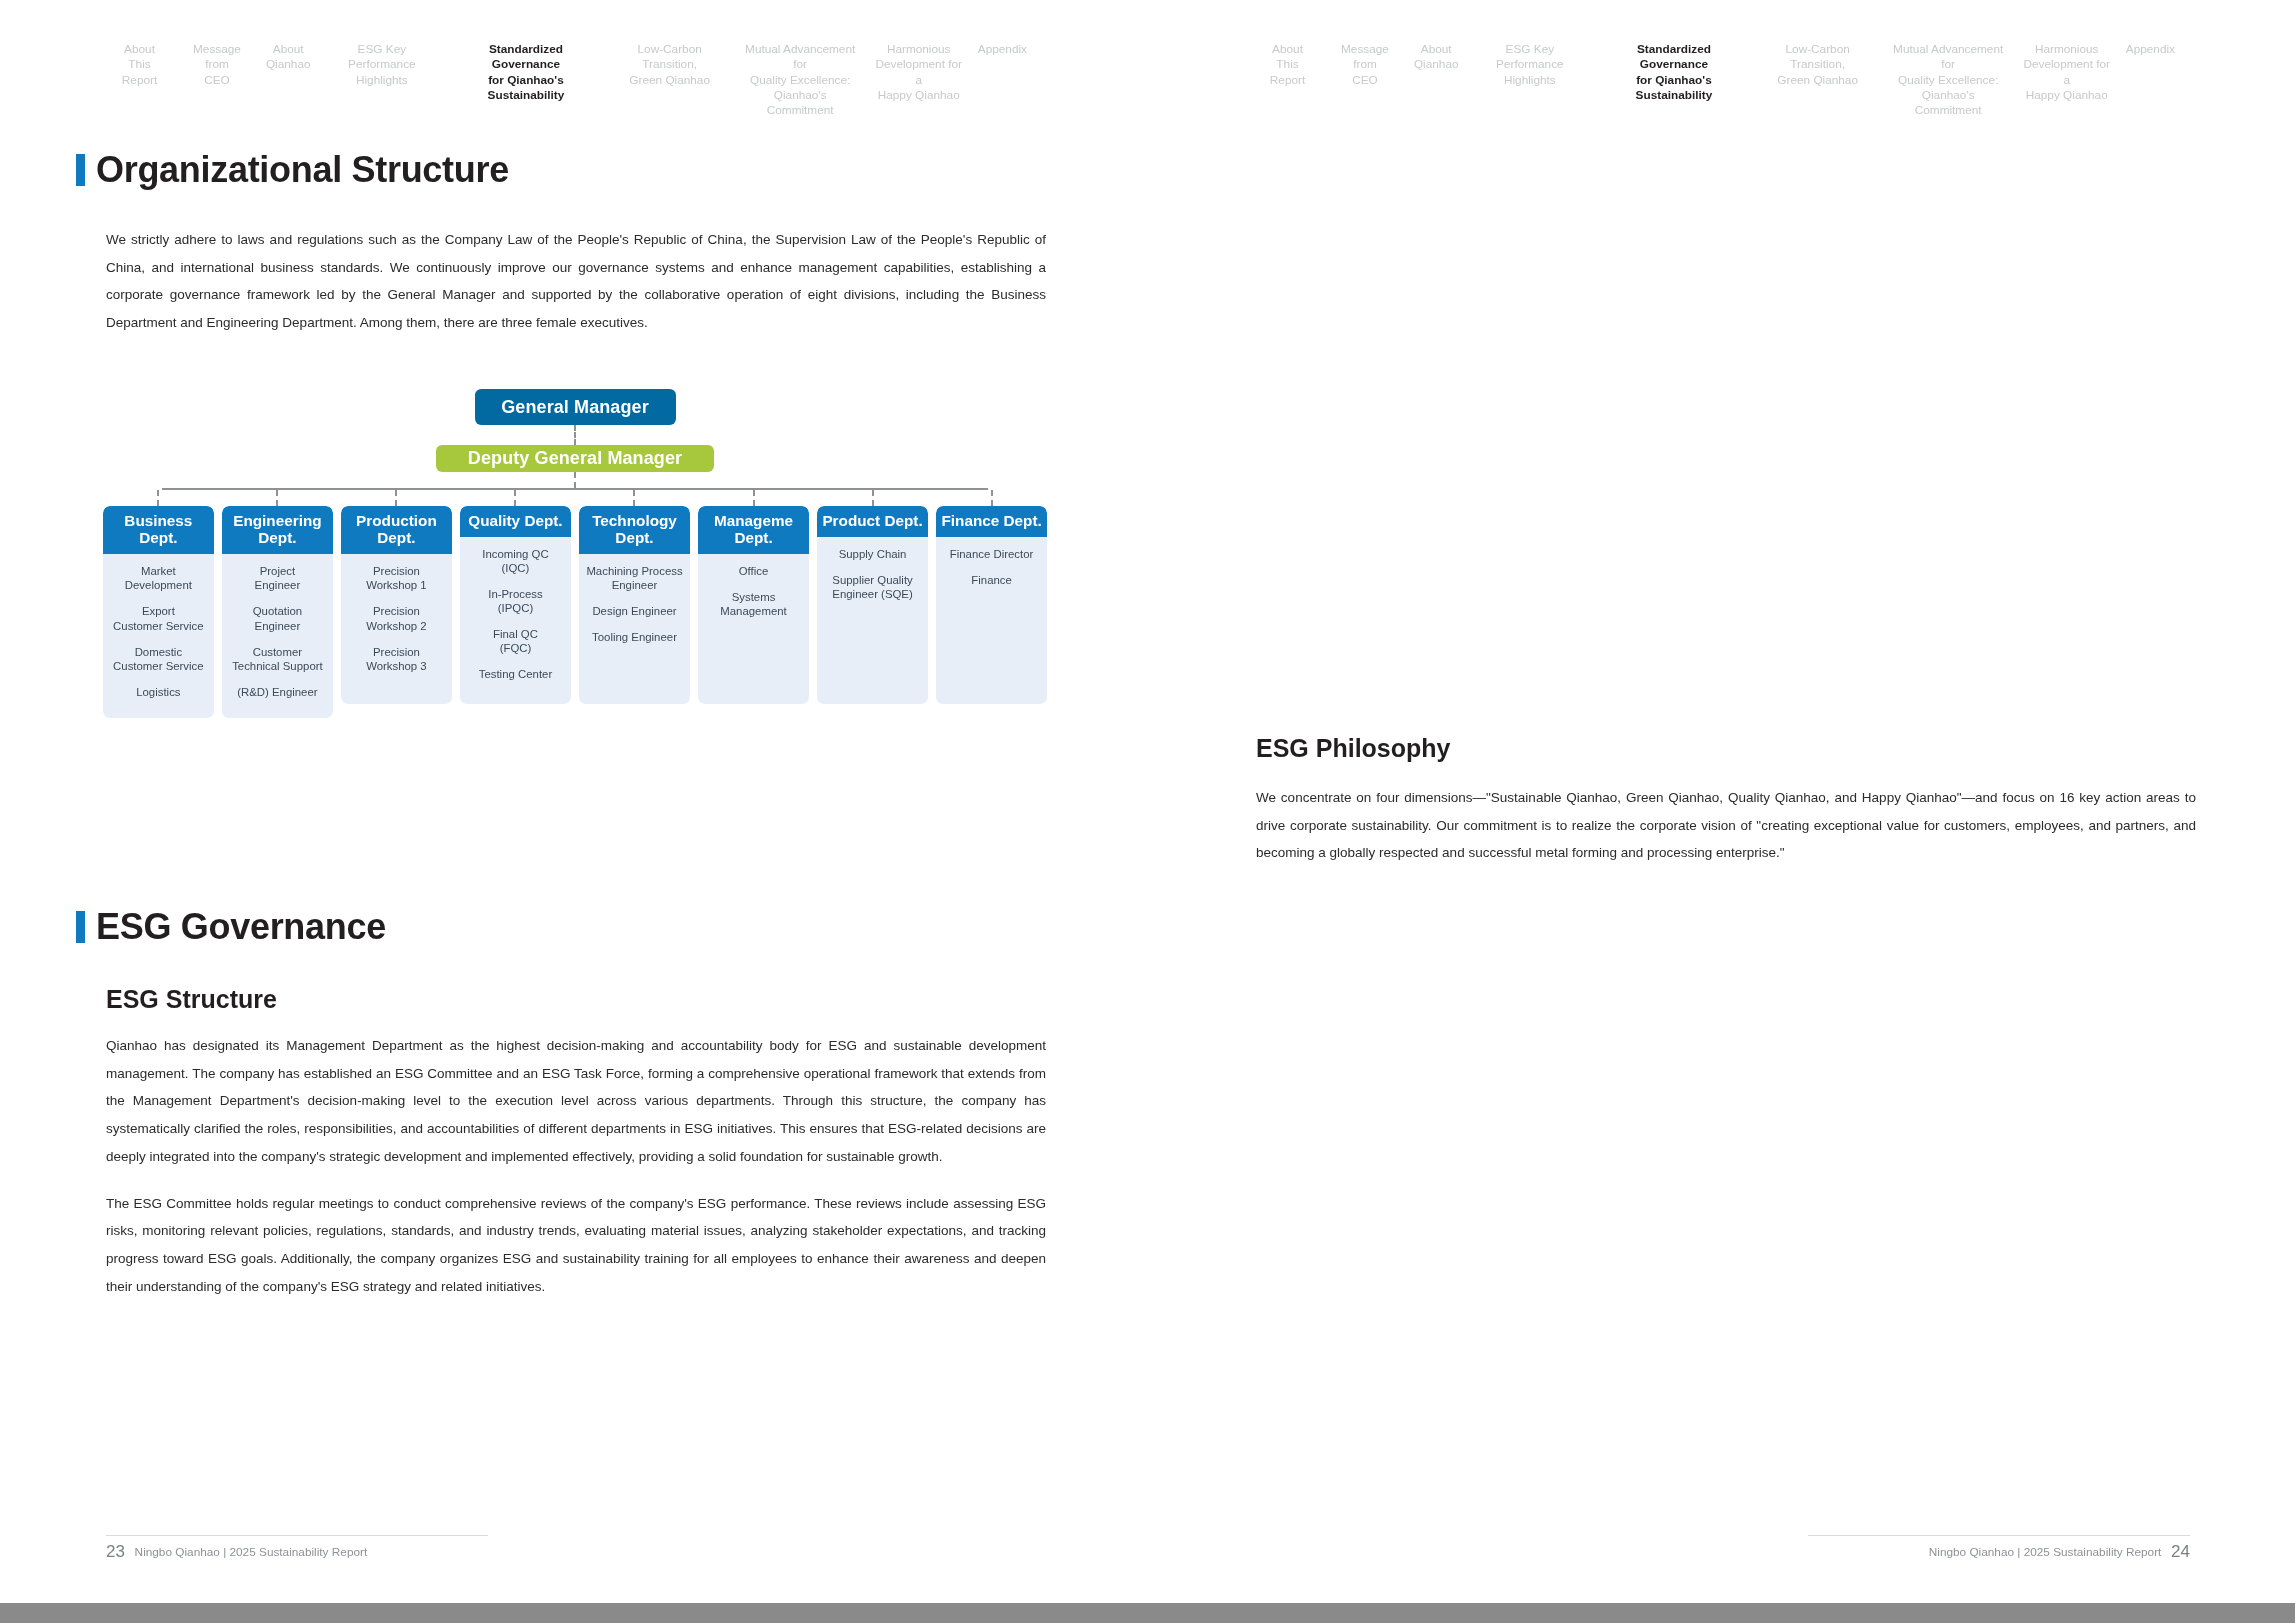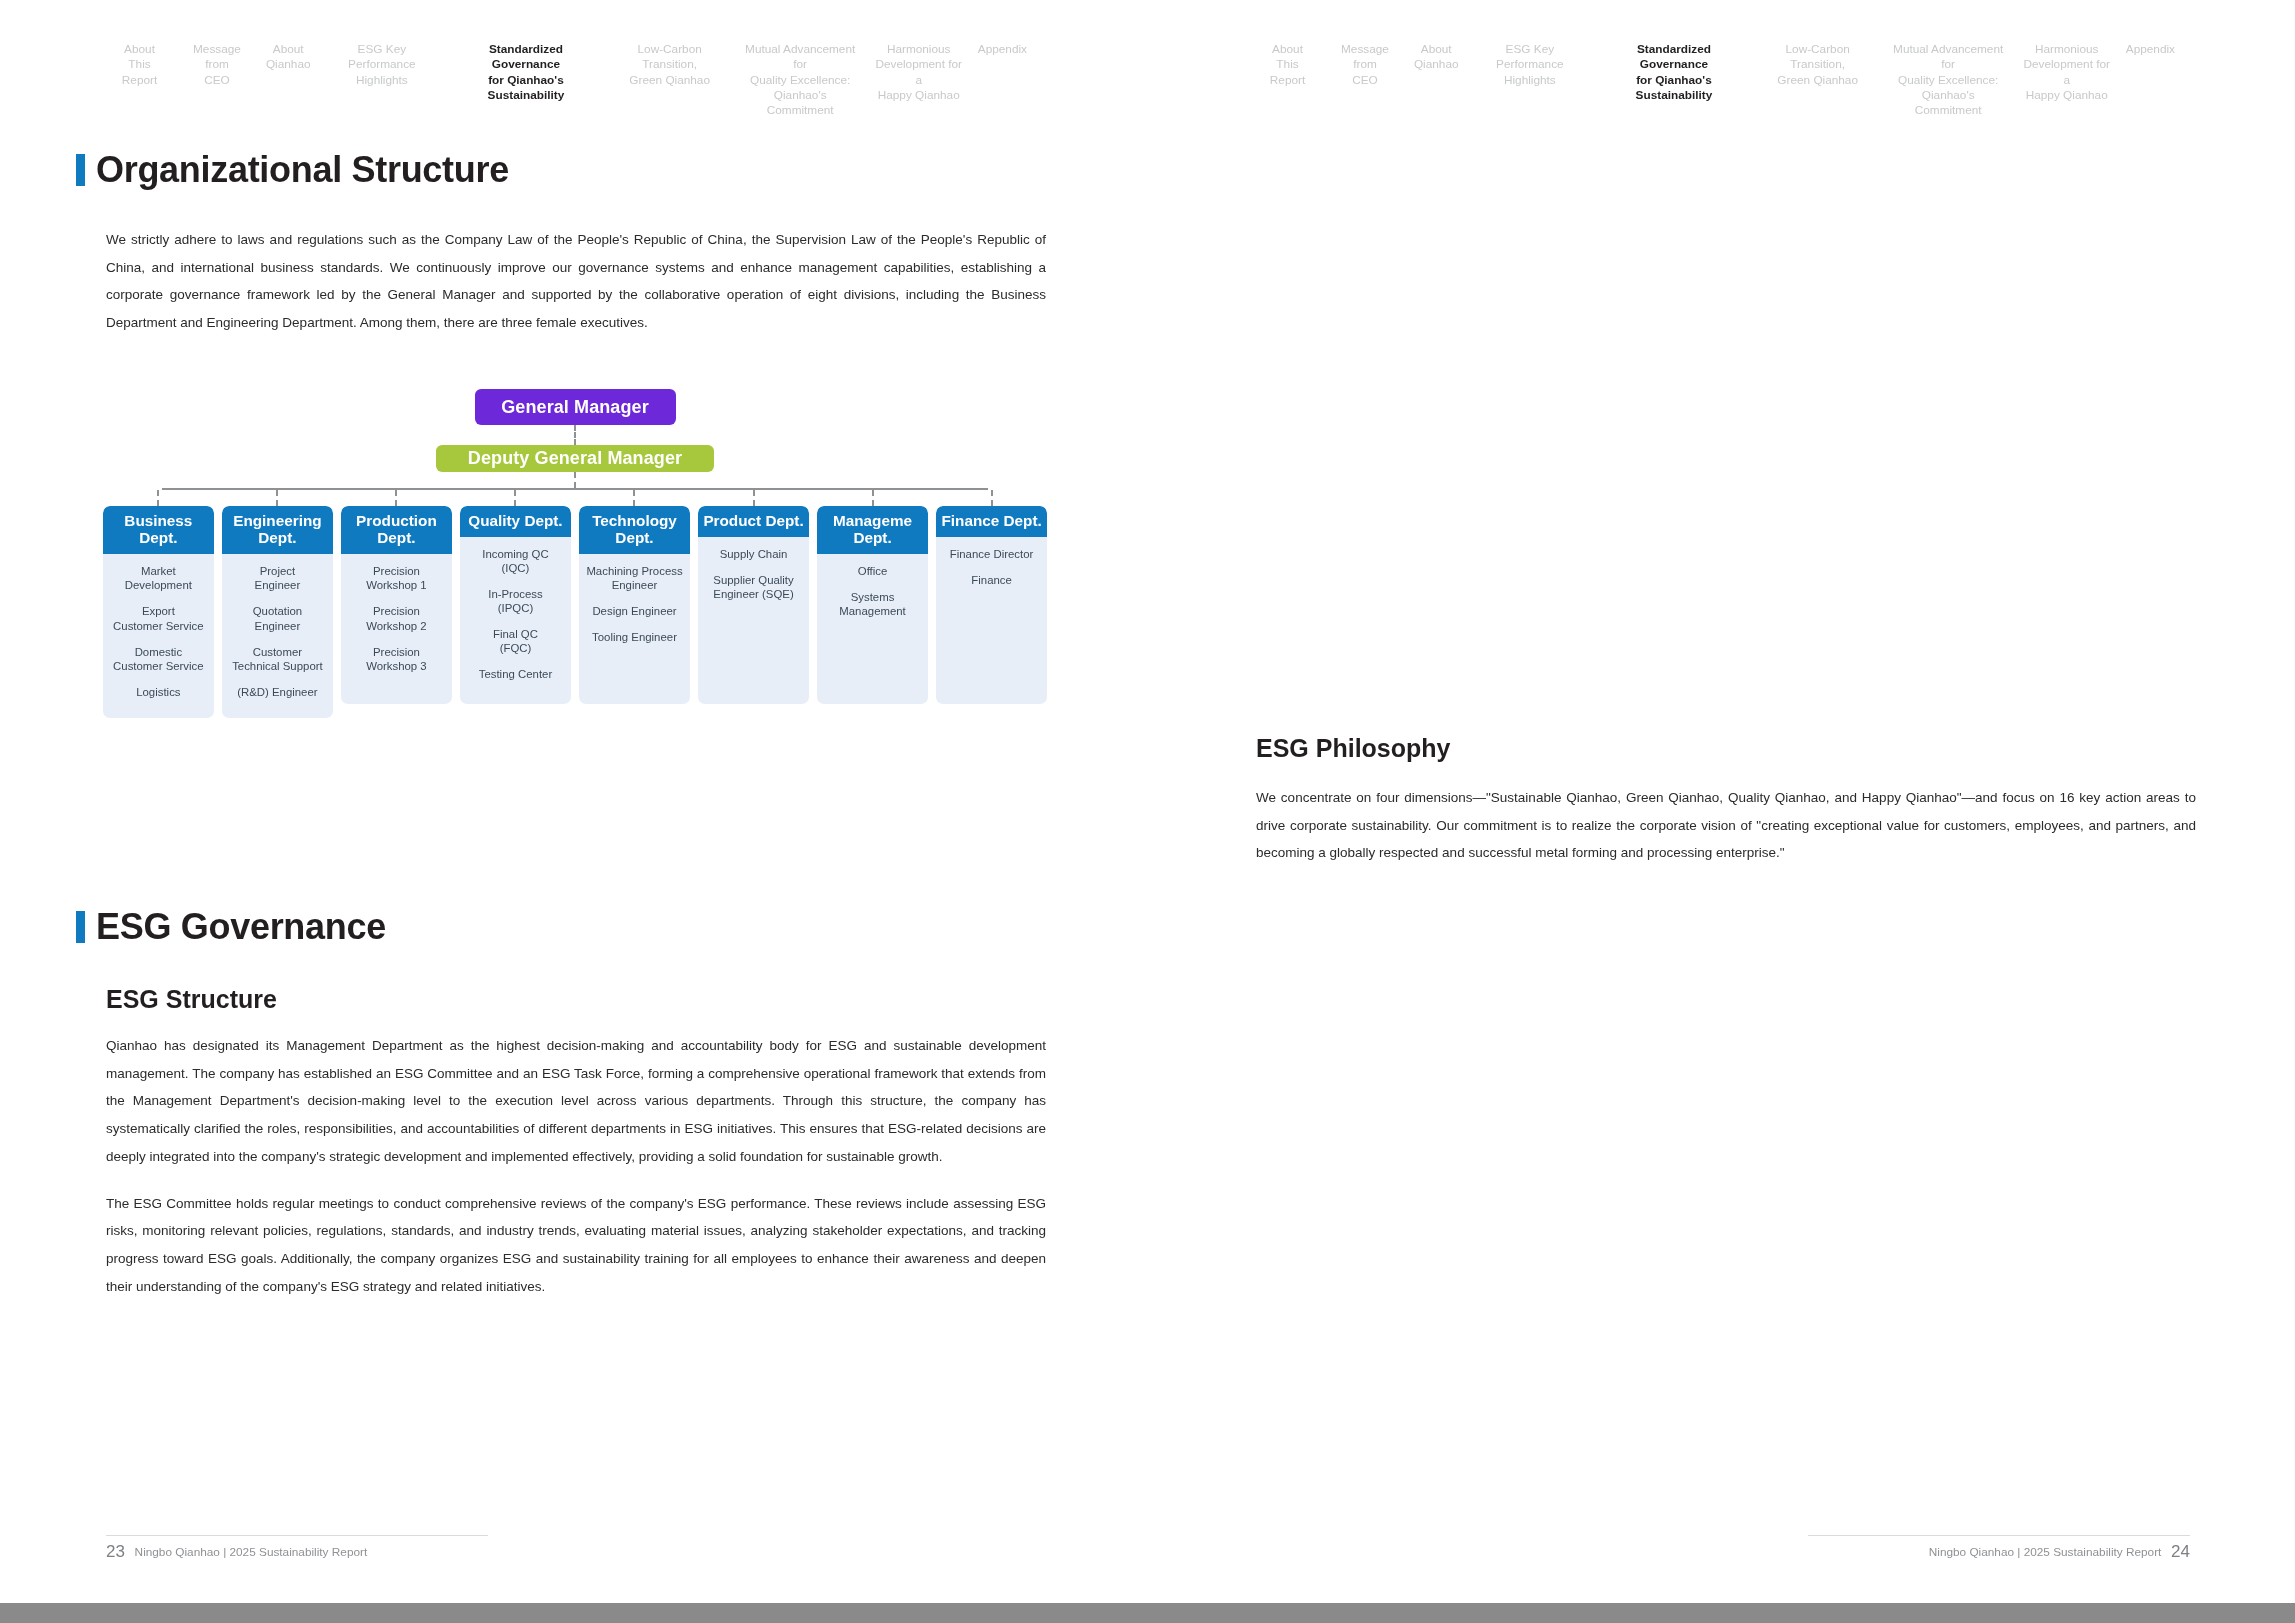"General Manager" .gmbox { background: #6d28d9 -> #0369a1 }
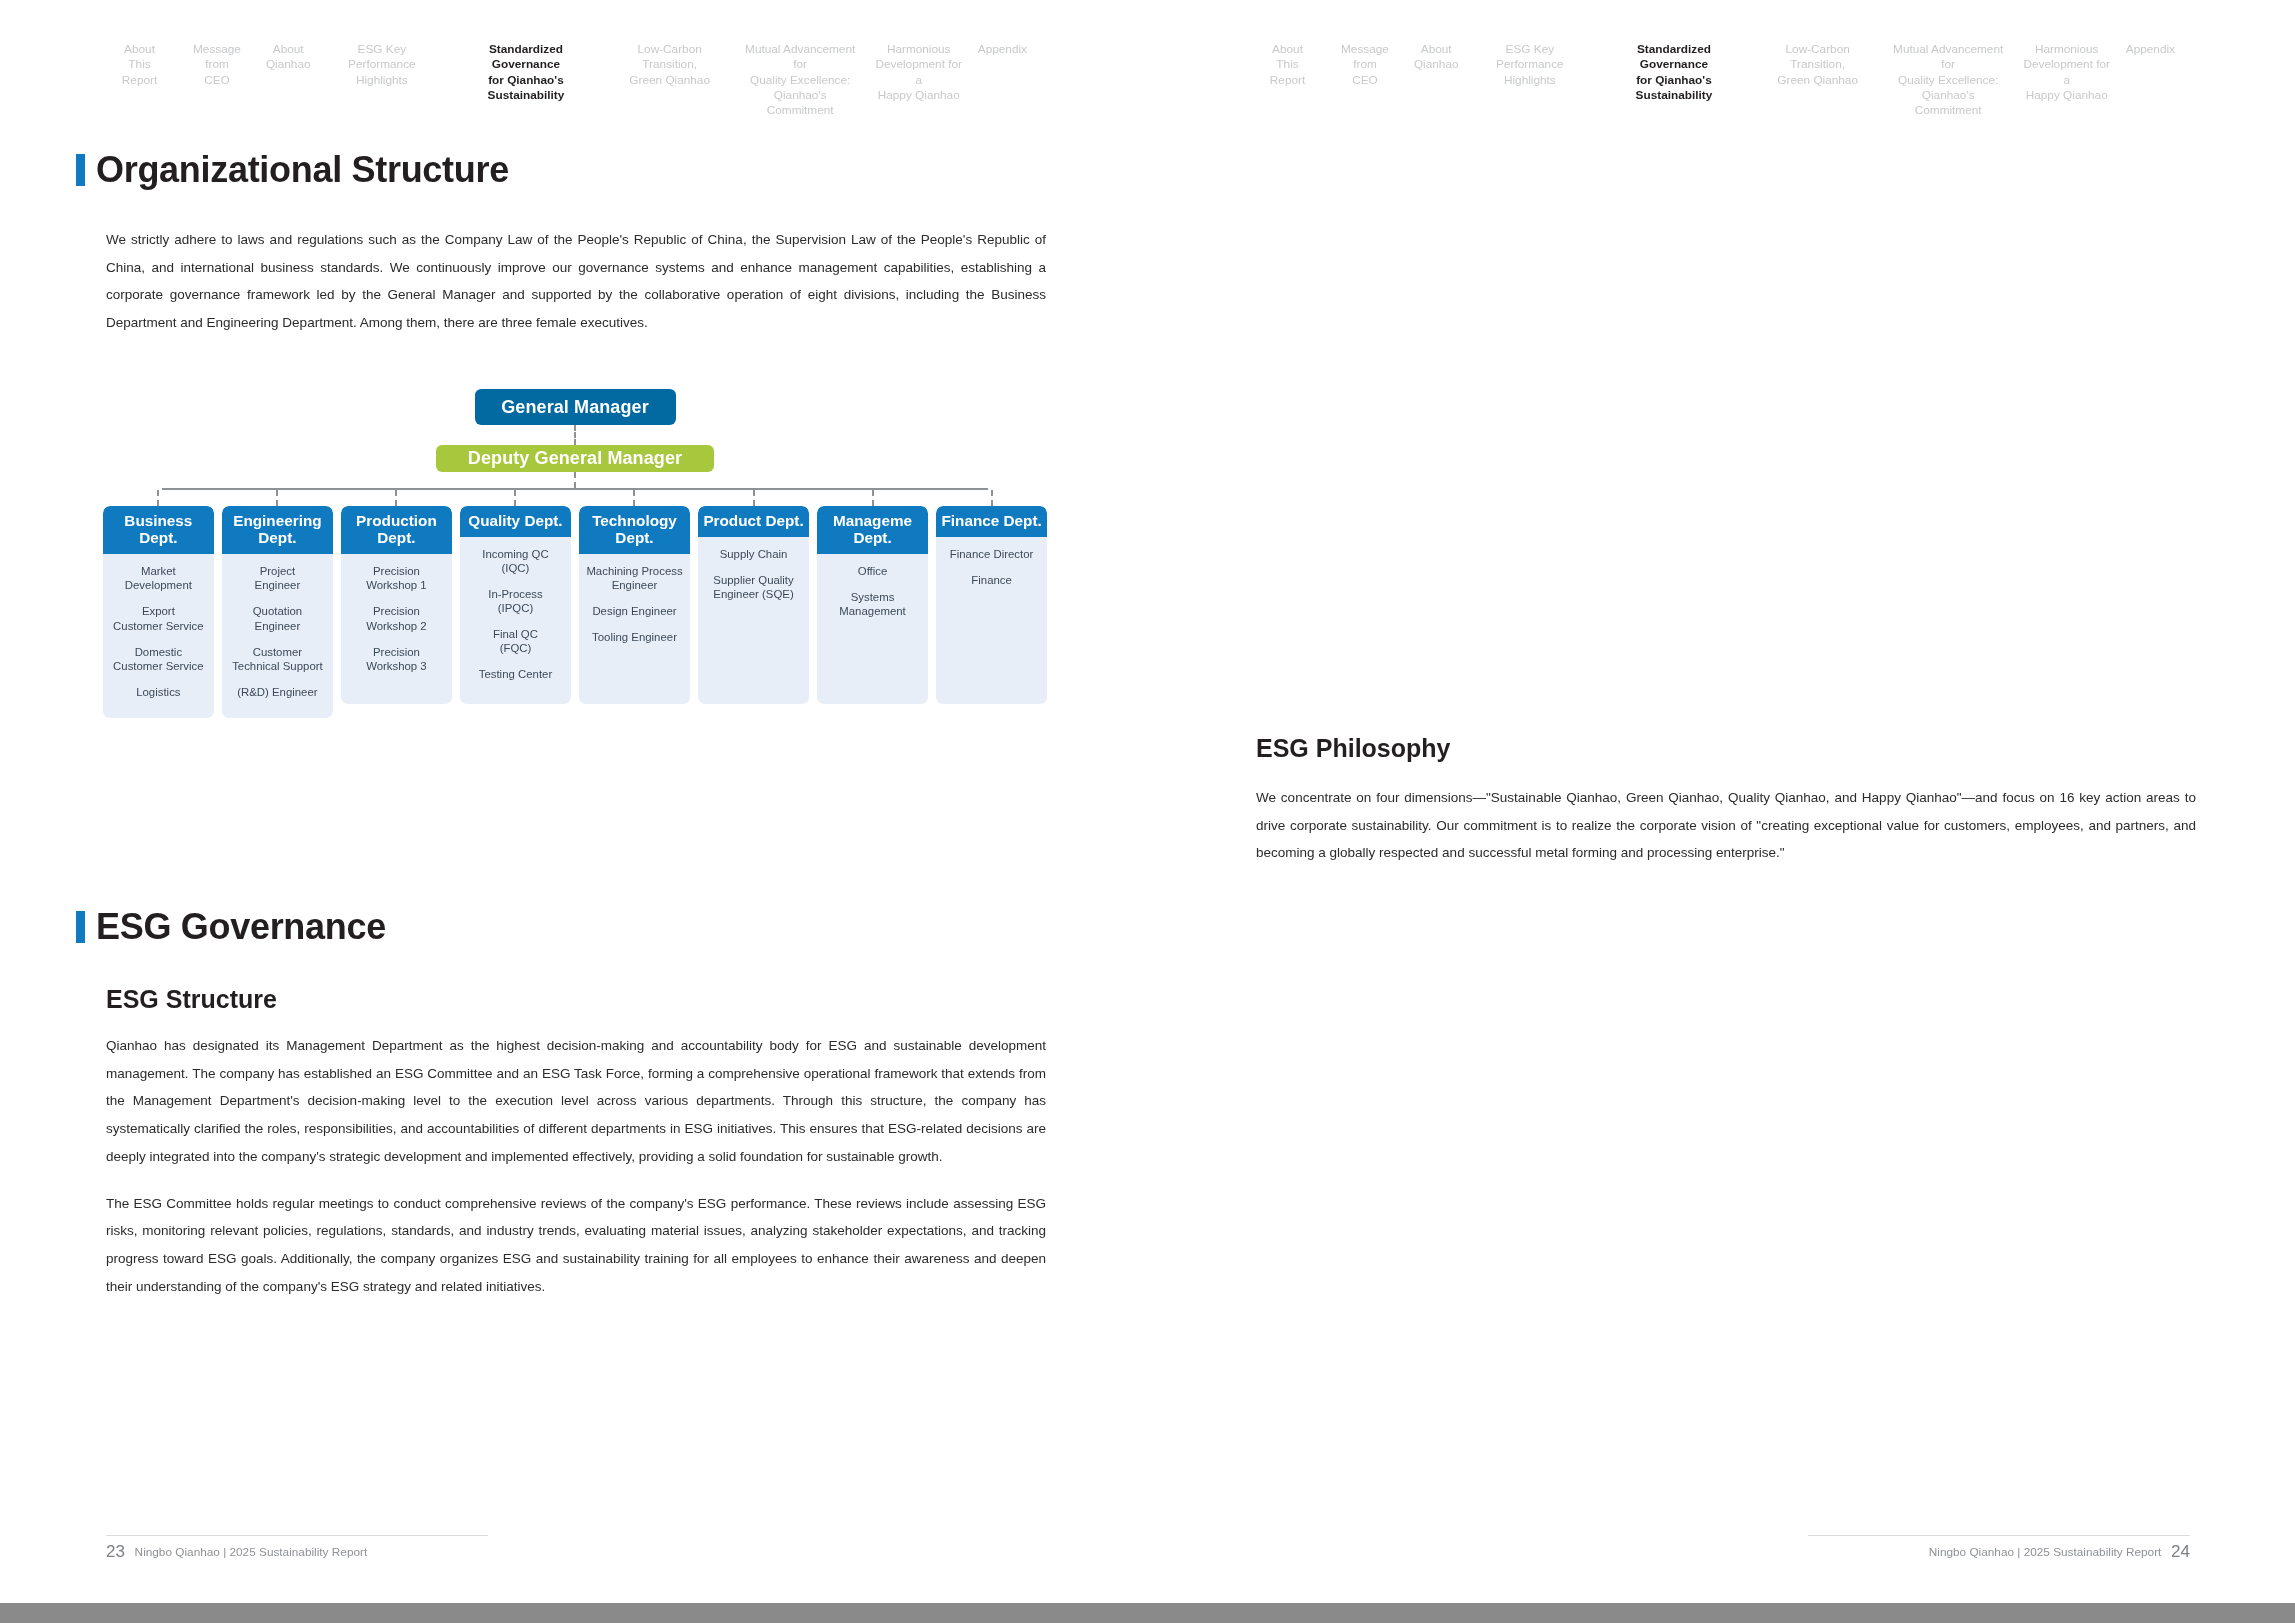"Product Dept." div.col { order: before "Manageme Dept." -> after "Manageme Dept." }
